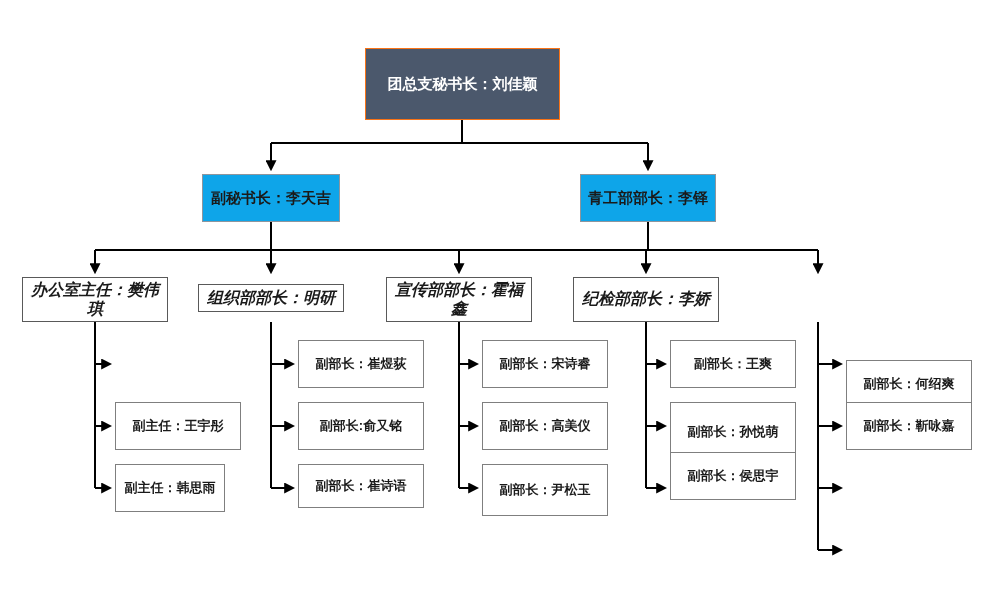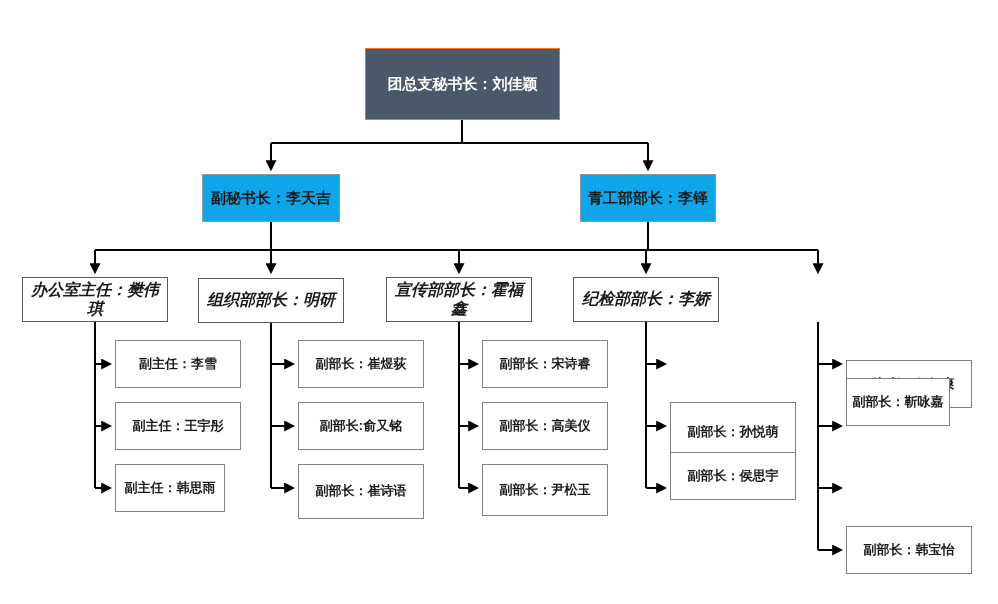"组织部部长：明研" div.node { height: 45px -> 28px; top: 278px -> 284px }
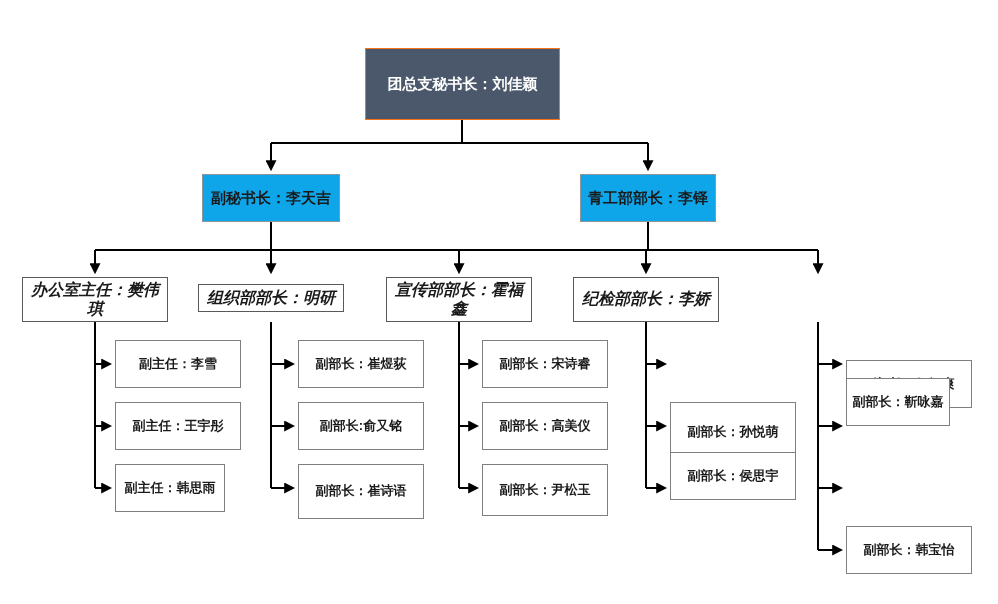"副主任：李雪" div.node { html: <div> <span>副主任：李雪</span> </div> -> none }
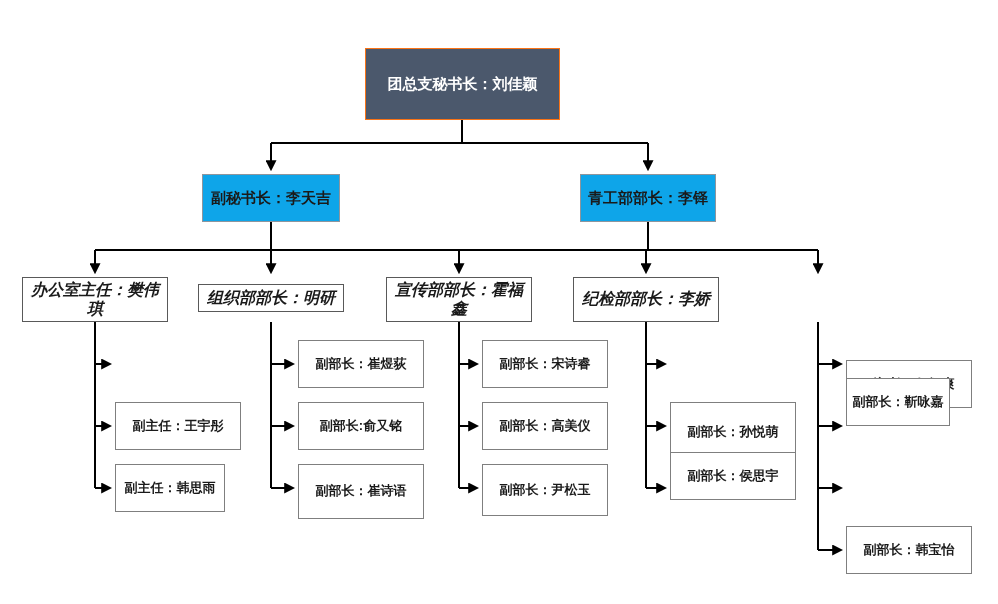"副部长：王爽" div.node { html: none -> <div> <span>副部长：王爽</span> </div> }
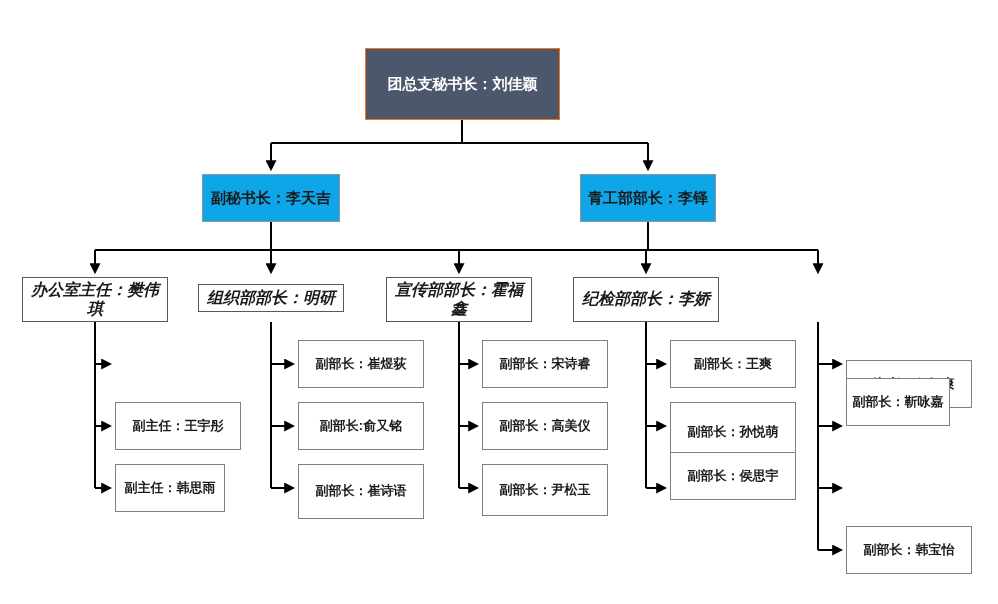"副部长：靳咏嘉" div.node { top: 378px -> 402px; width: 104px -> 126px }
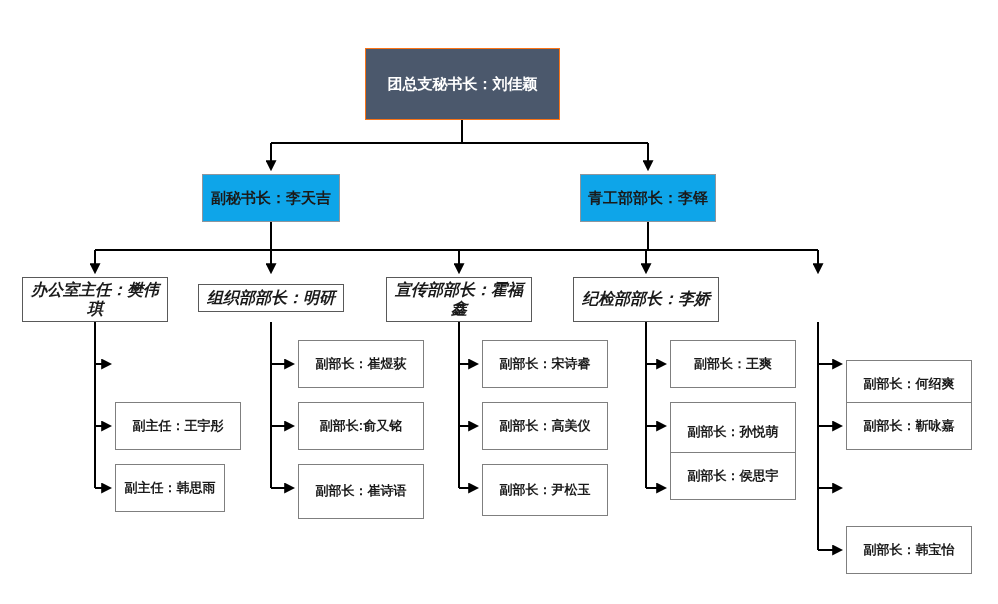"副部长：崔诗语" div.node { height: 55px -> 44px }
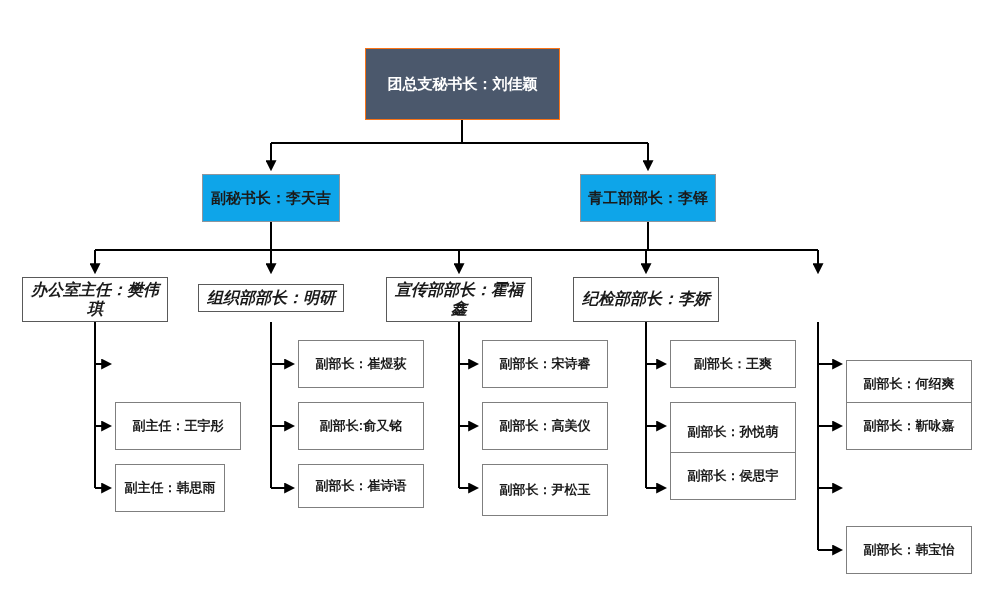"副部长：韩宝怡" div.node { html: <div> <span>副部长：韩宝怡</span> </div> -> none }
